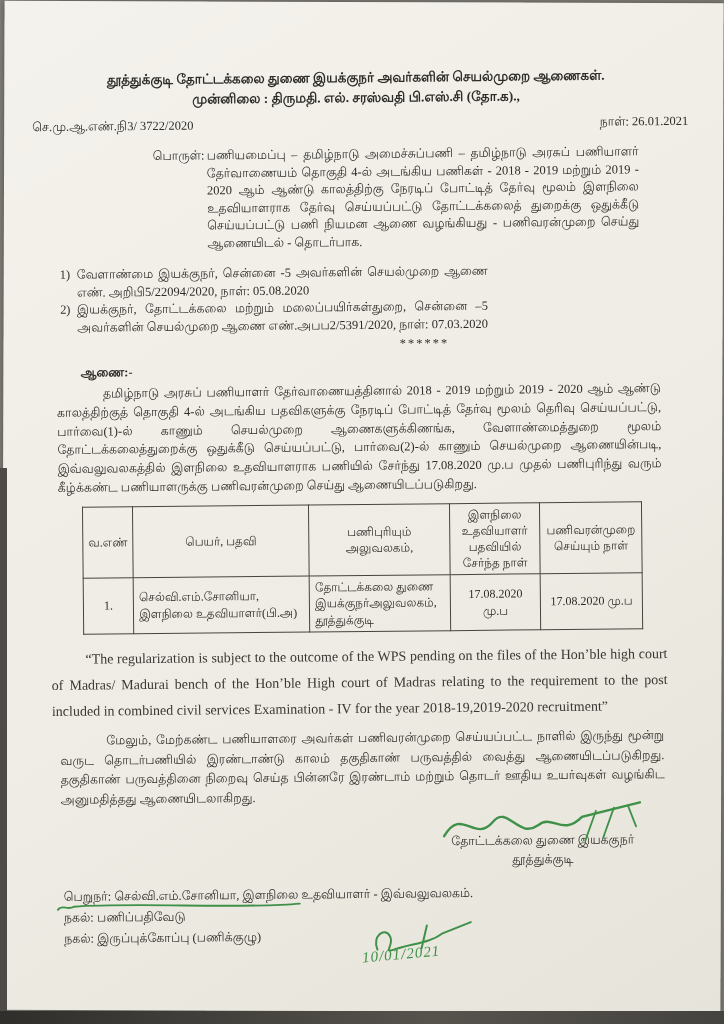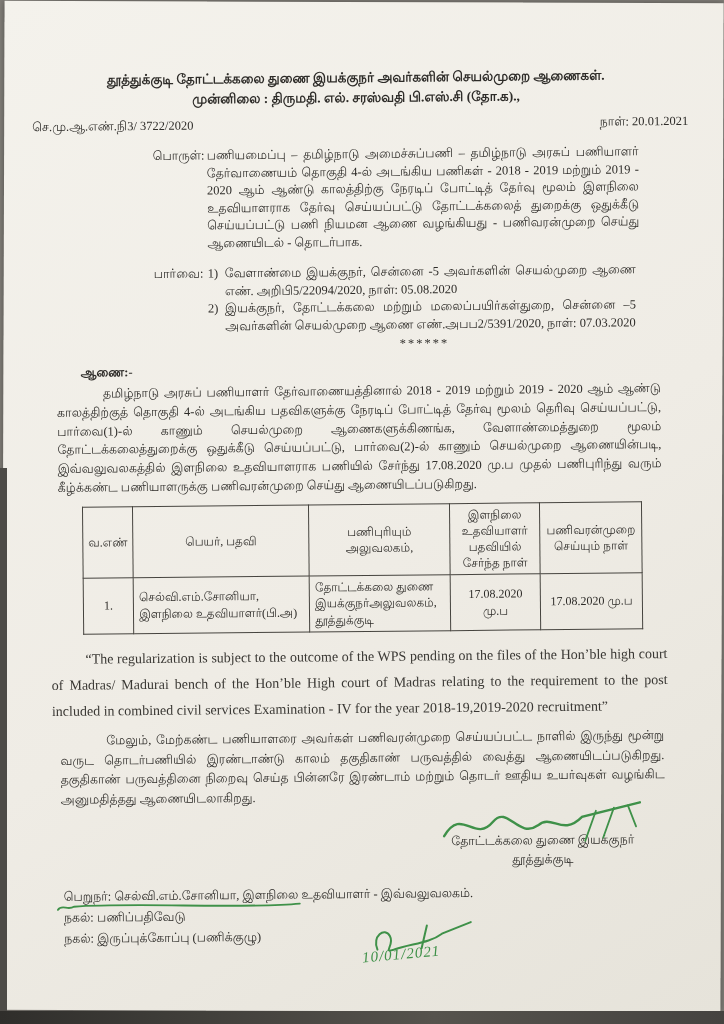"நாள்: 20.01.2021" span { text: 20.01.2021 -> 26.01.2021 }
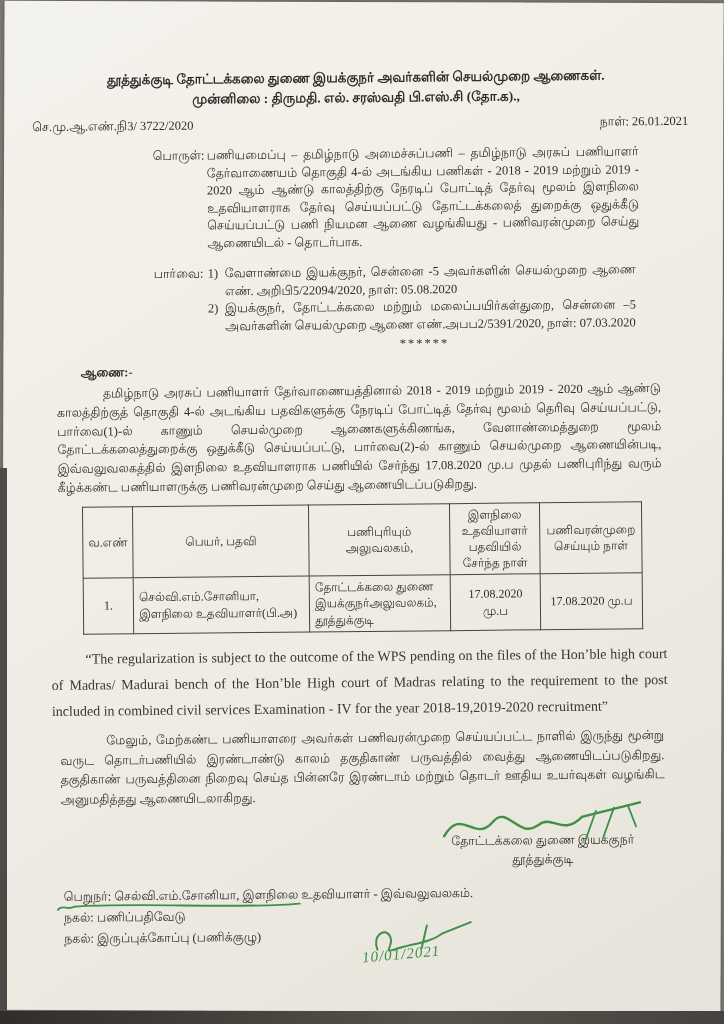"பார்வை:" div.blk-label { html: <div>பார்வை:</div> -> none }
